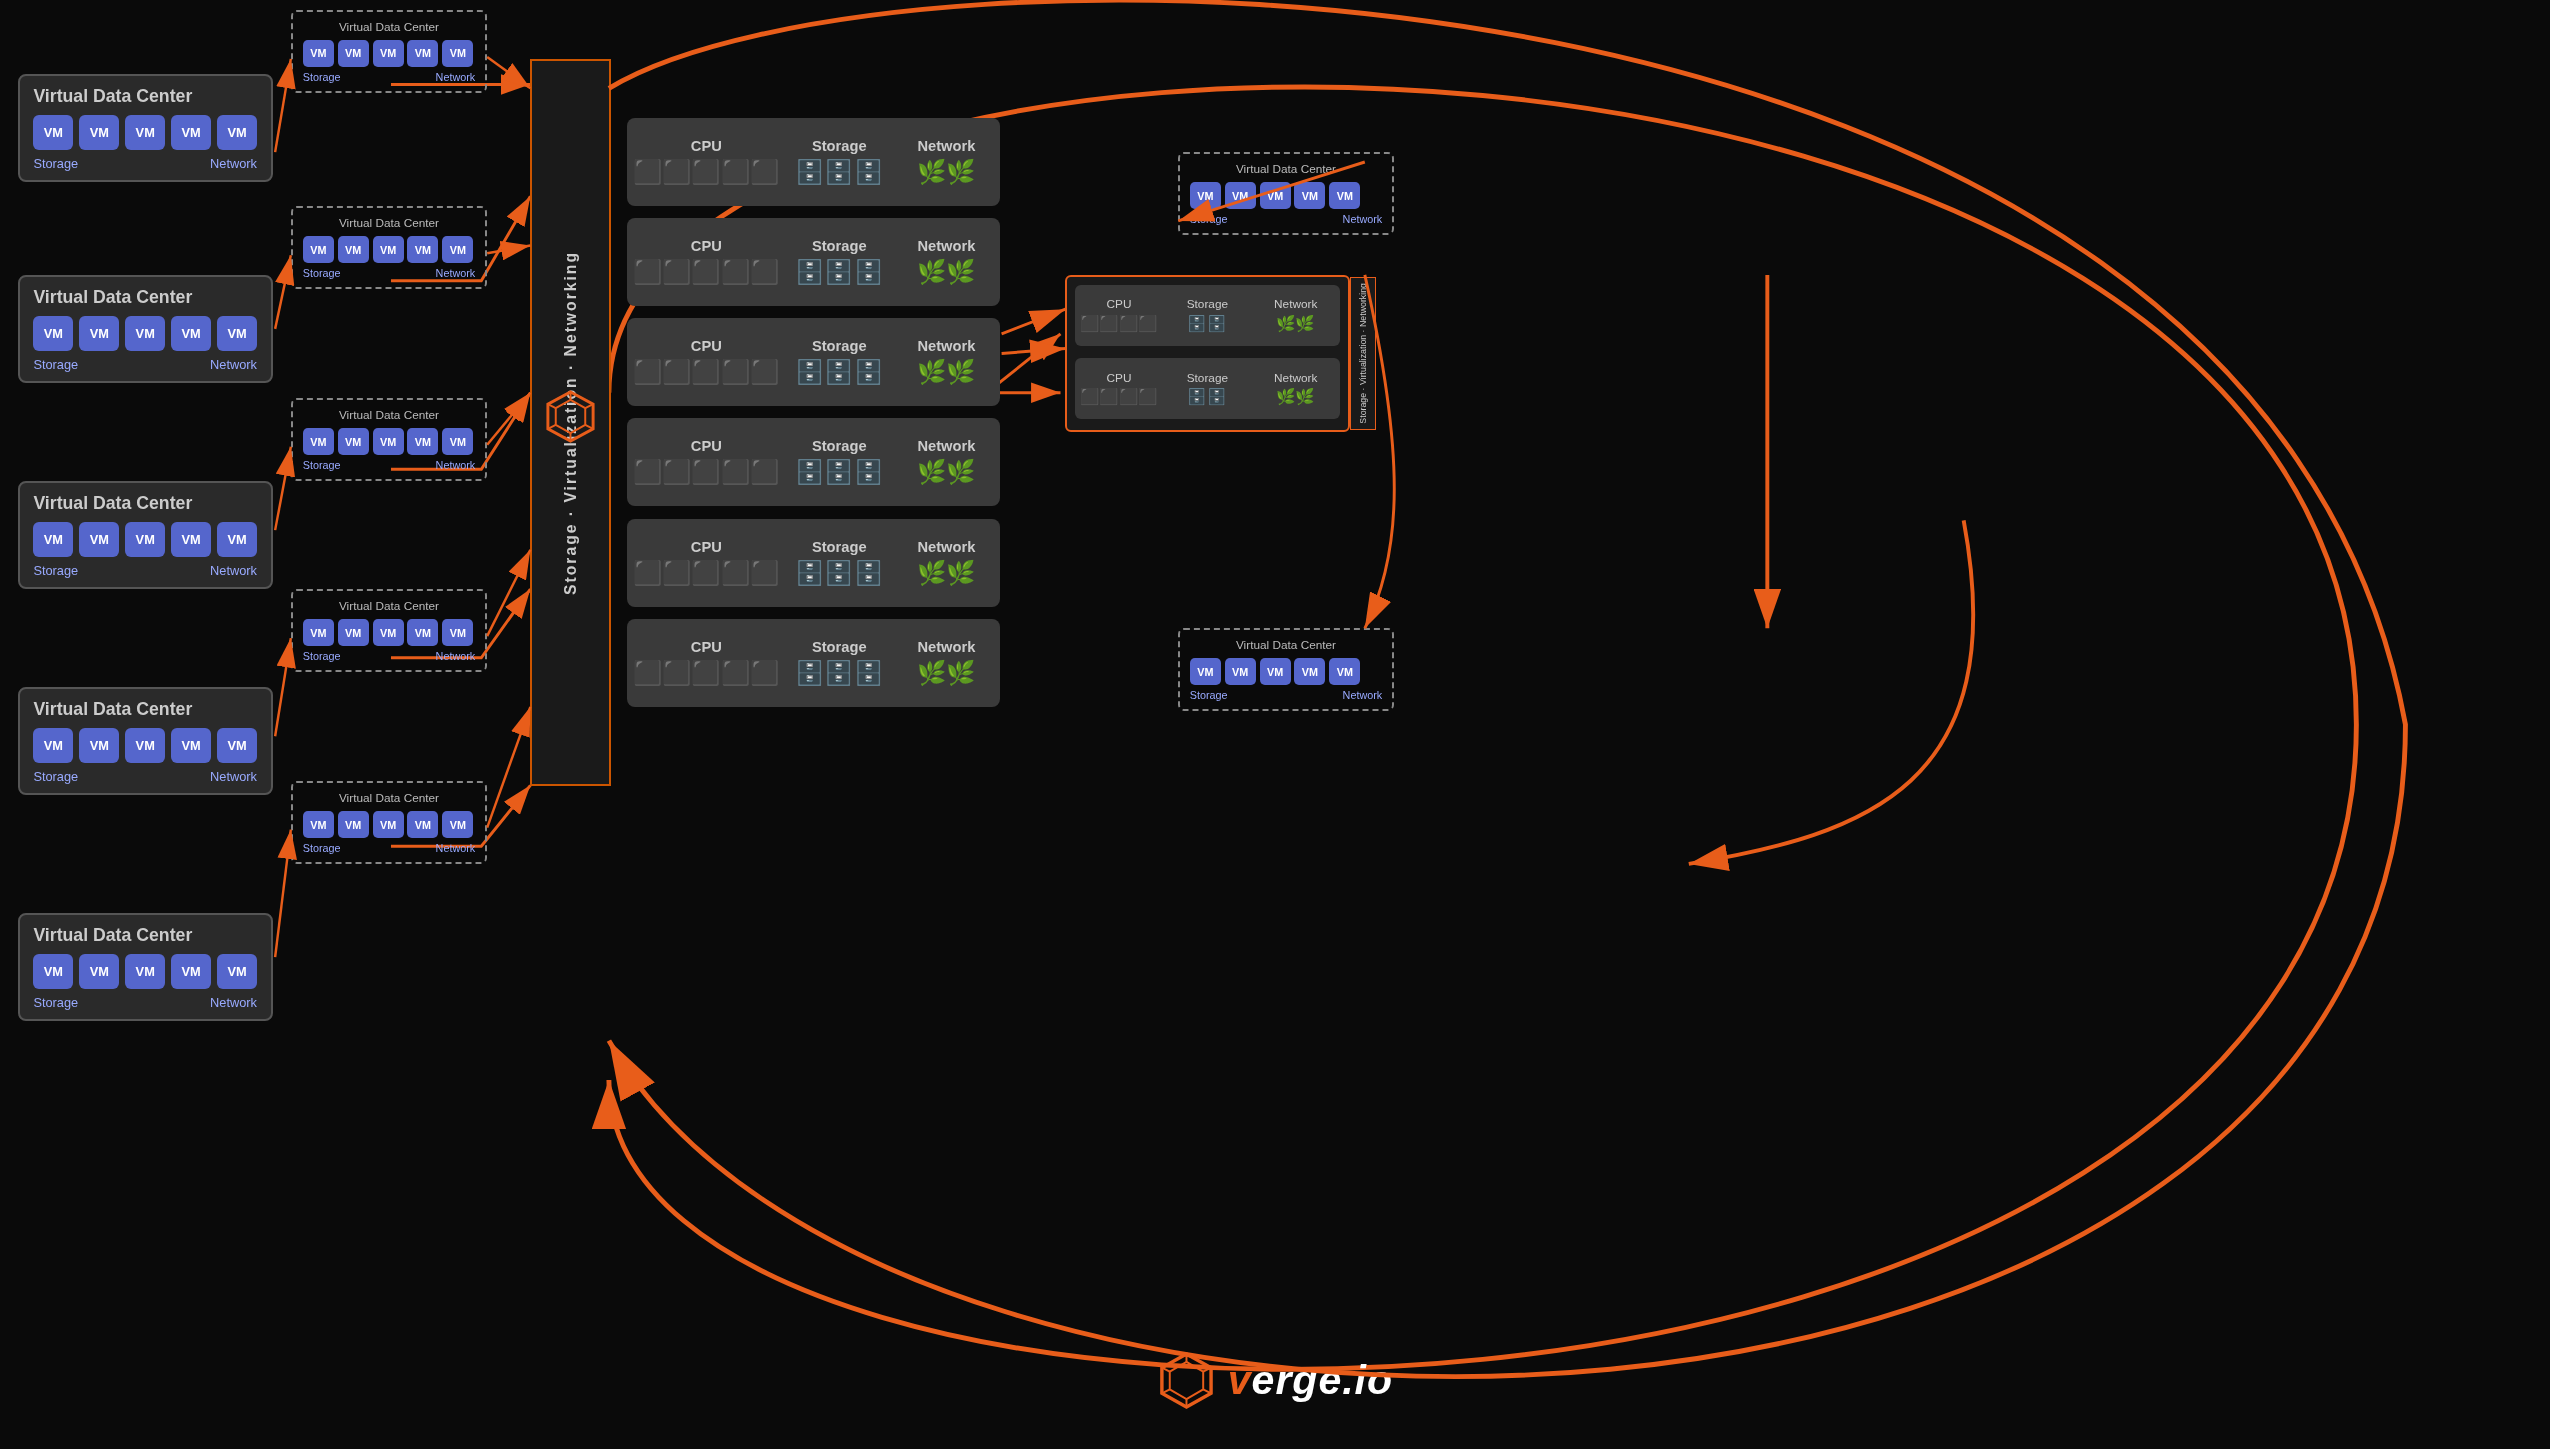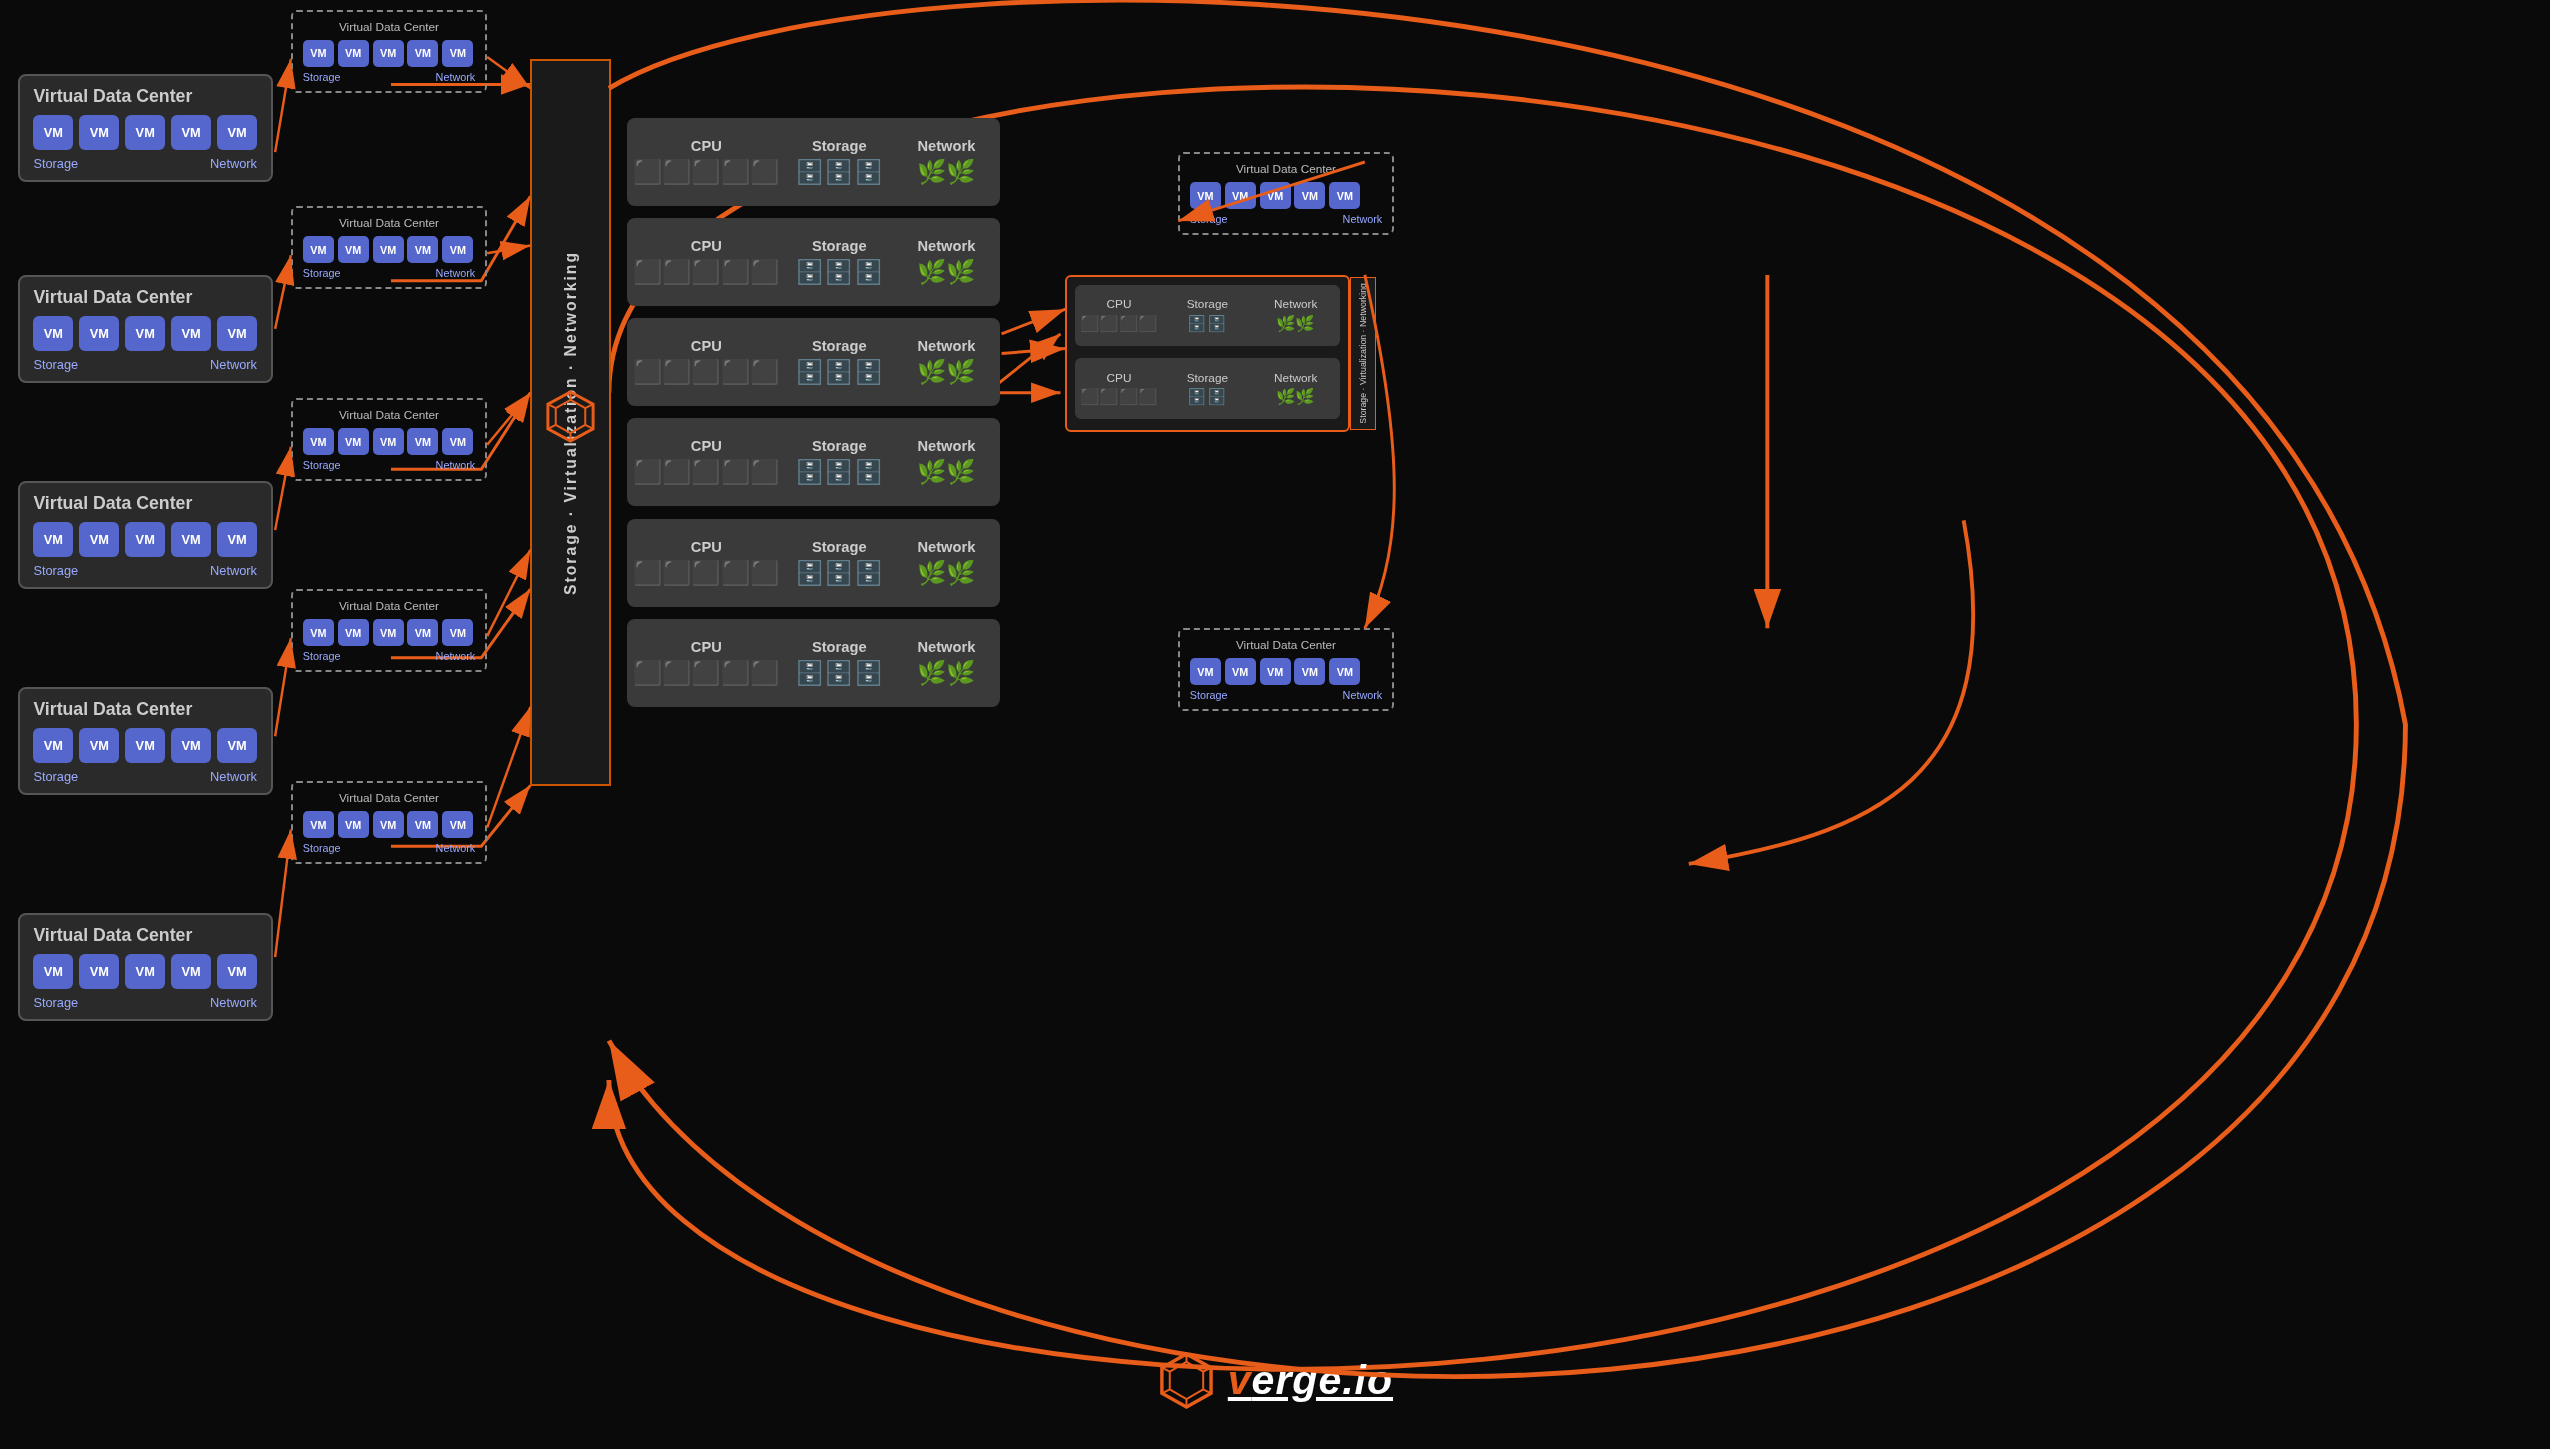"verge.io" span { text-decoration: underline -> none }
